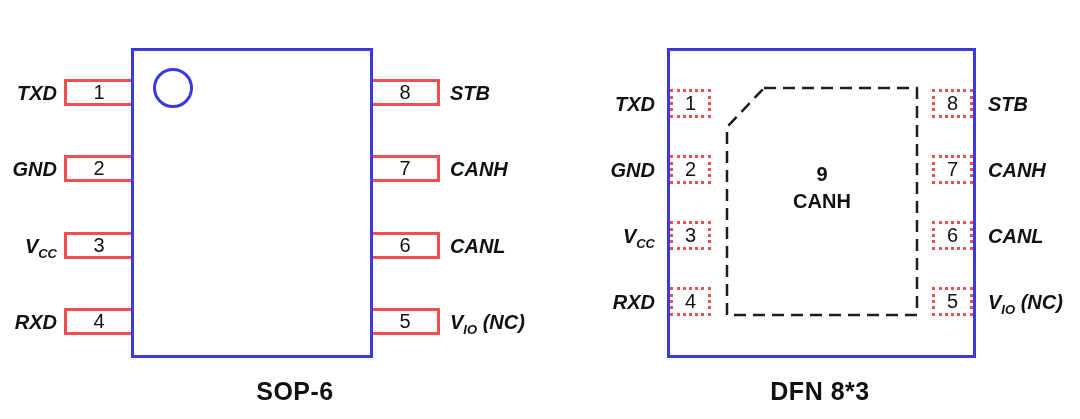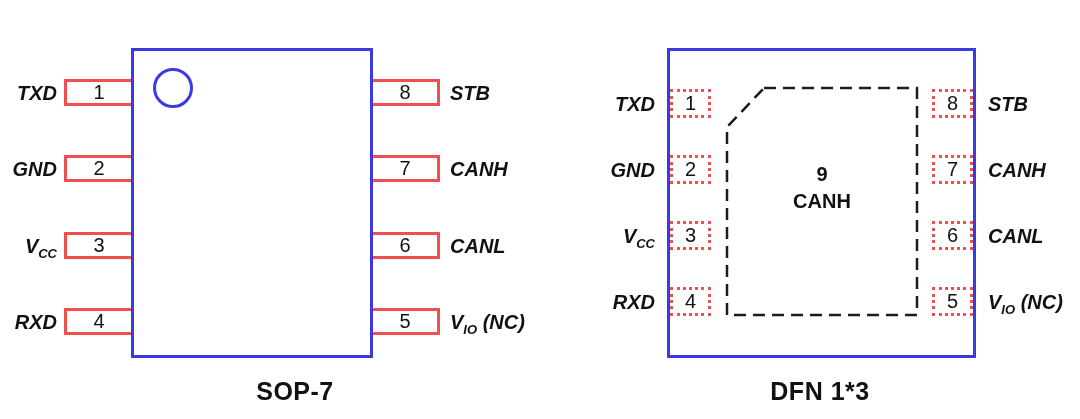"SOP-7" div.caption { text: SOP-7 -> SOP-6 }
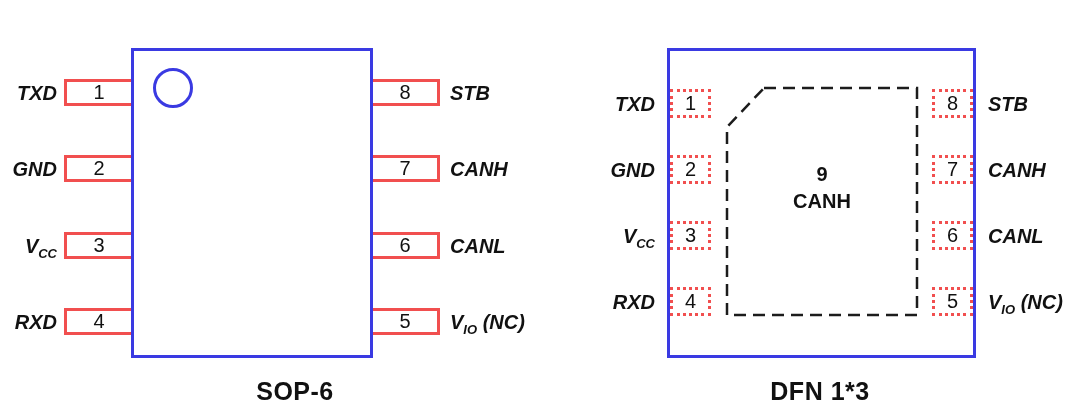"DFN 1*3" div.caption { text: 1 -> 8 }
